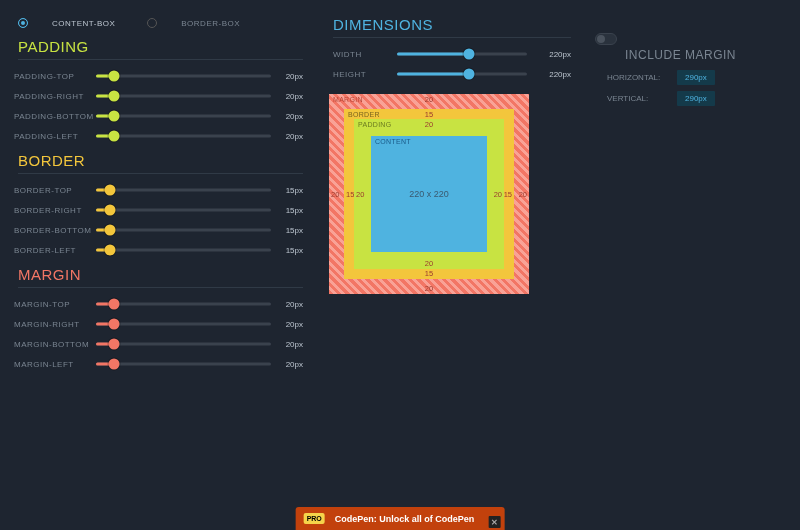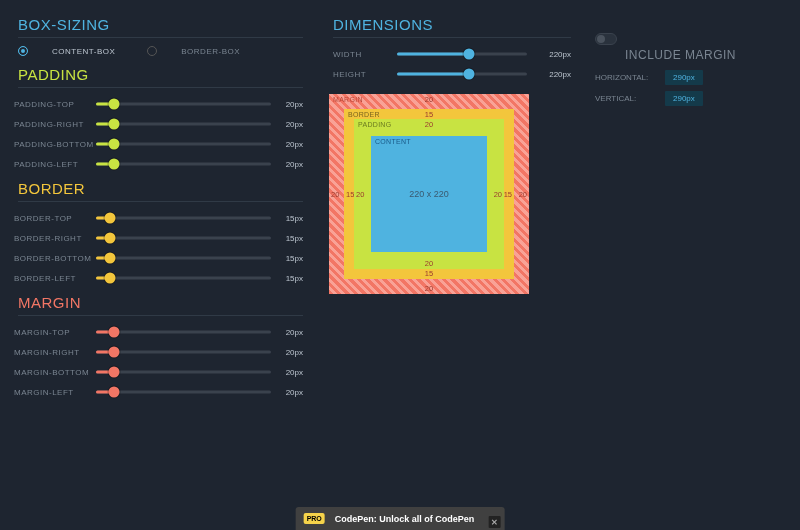"BOX-SIZING" h2.h-blue { html: <h2>BOX-SIZING</h2> -> none }
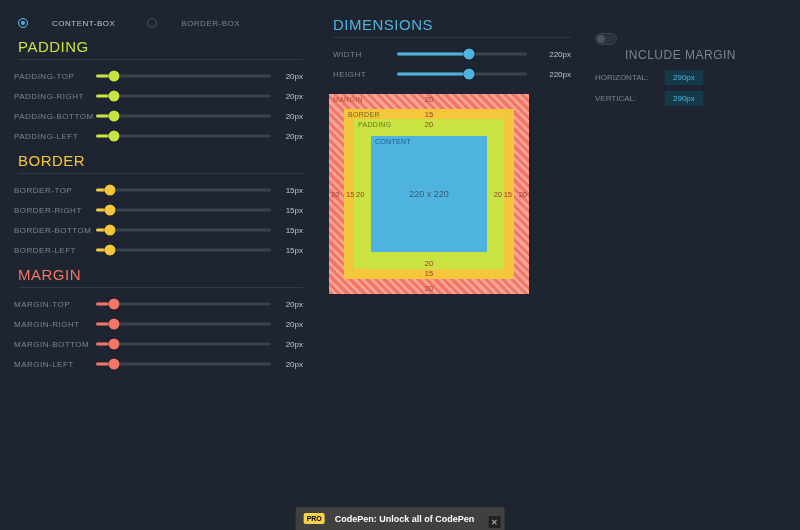"HORIZONTAL:" .gen-row { margin: 0 0 6px 6px -> 0 0 6px 18px }
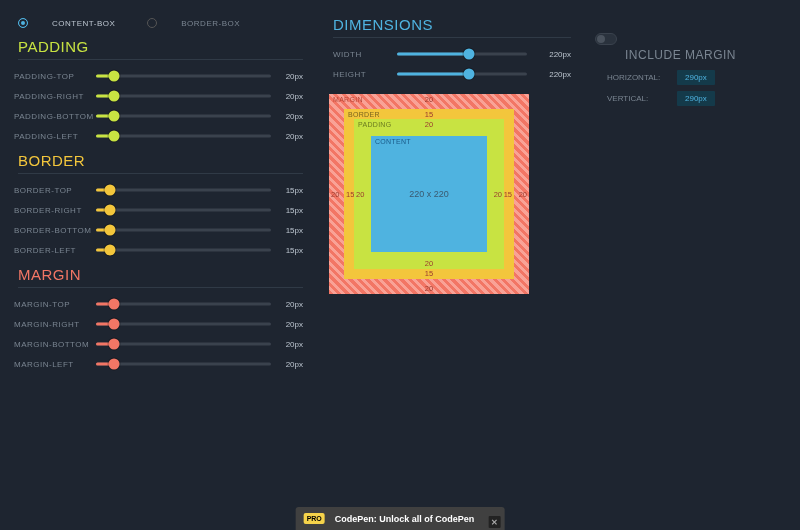"CodePen: Unlock all of CodePen" .footer { background: #404040 -> #c2410c }
